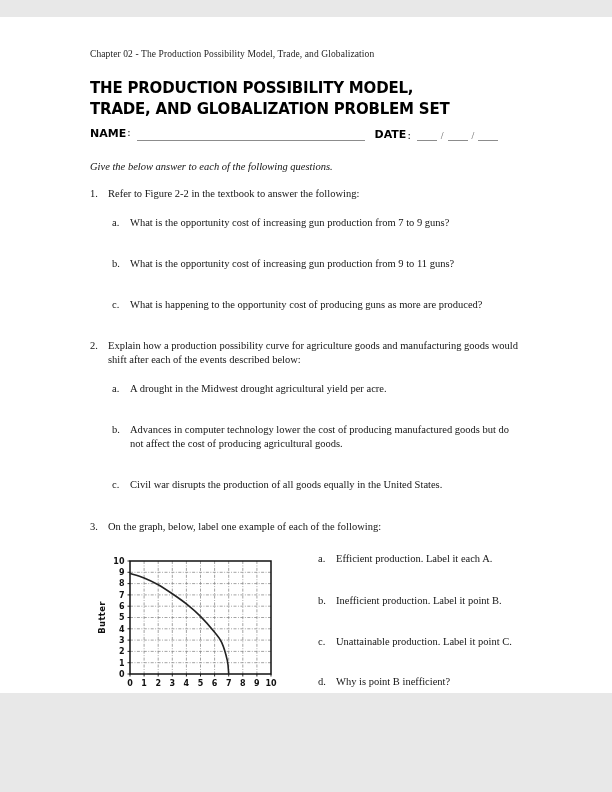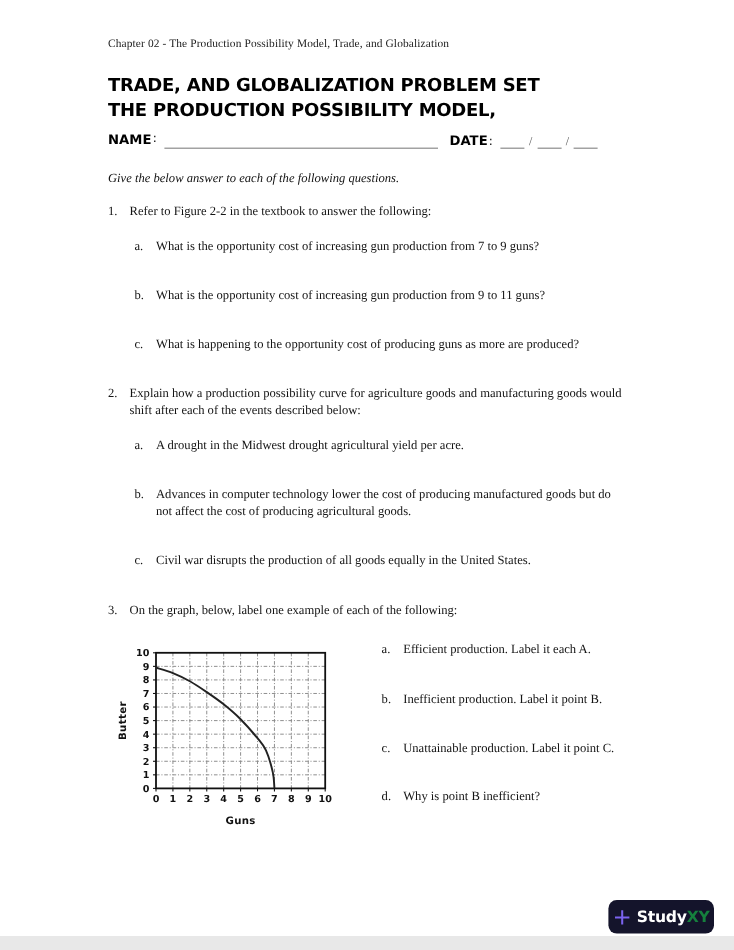"Chapter 02 - The Production" .page { height: 780px -> 676px; margin: 0 auto -> 17px auto }
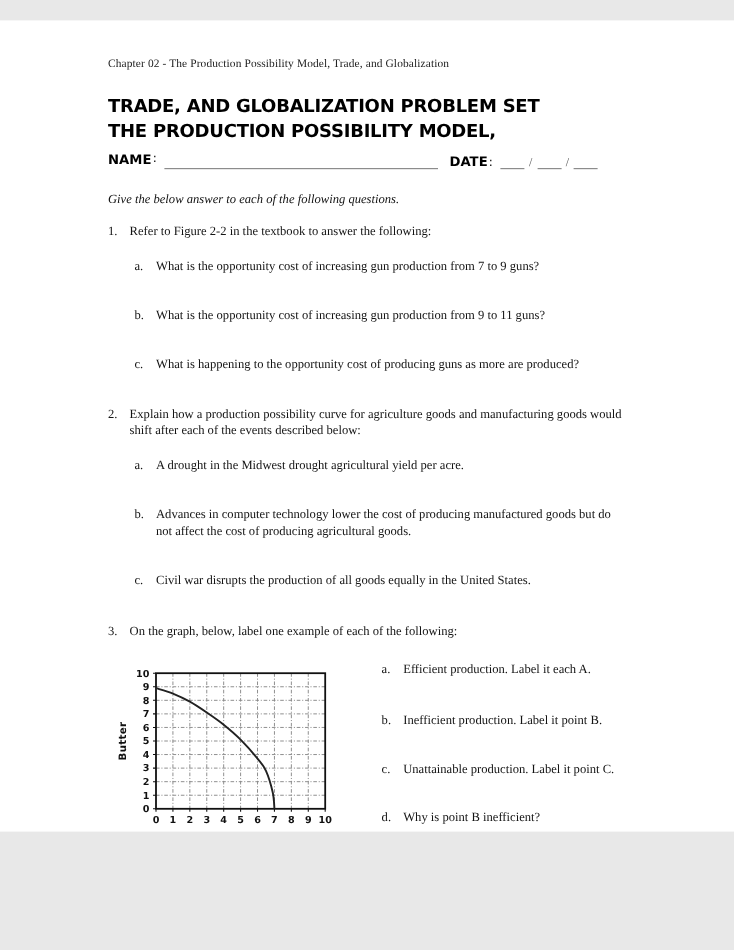"TRADE, AND GLOBALIZATION PROBLEM SET" div { order: before "THE PRODUCTION POSSIBILITY MODEL," -> after "THE PRODUCTION POSSIBILITY MODEL," }
